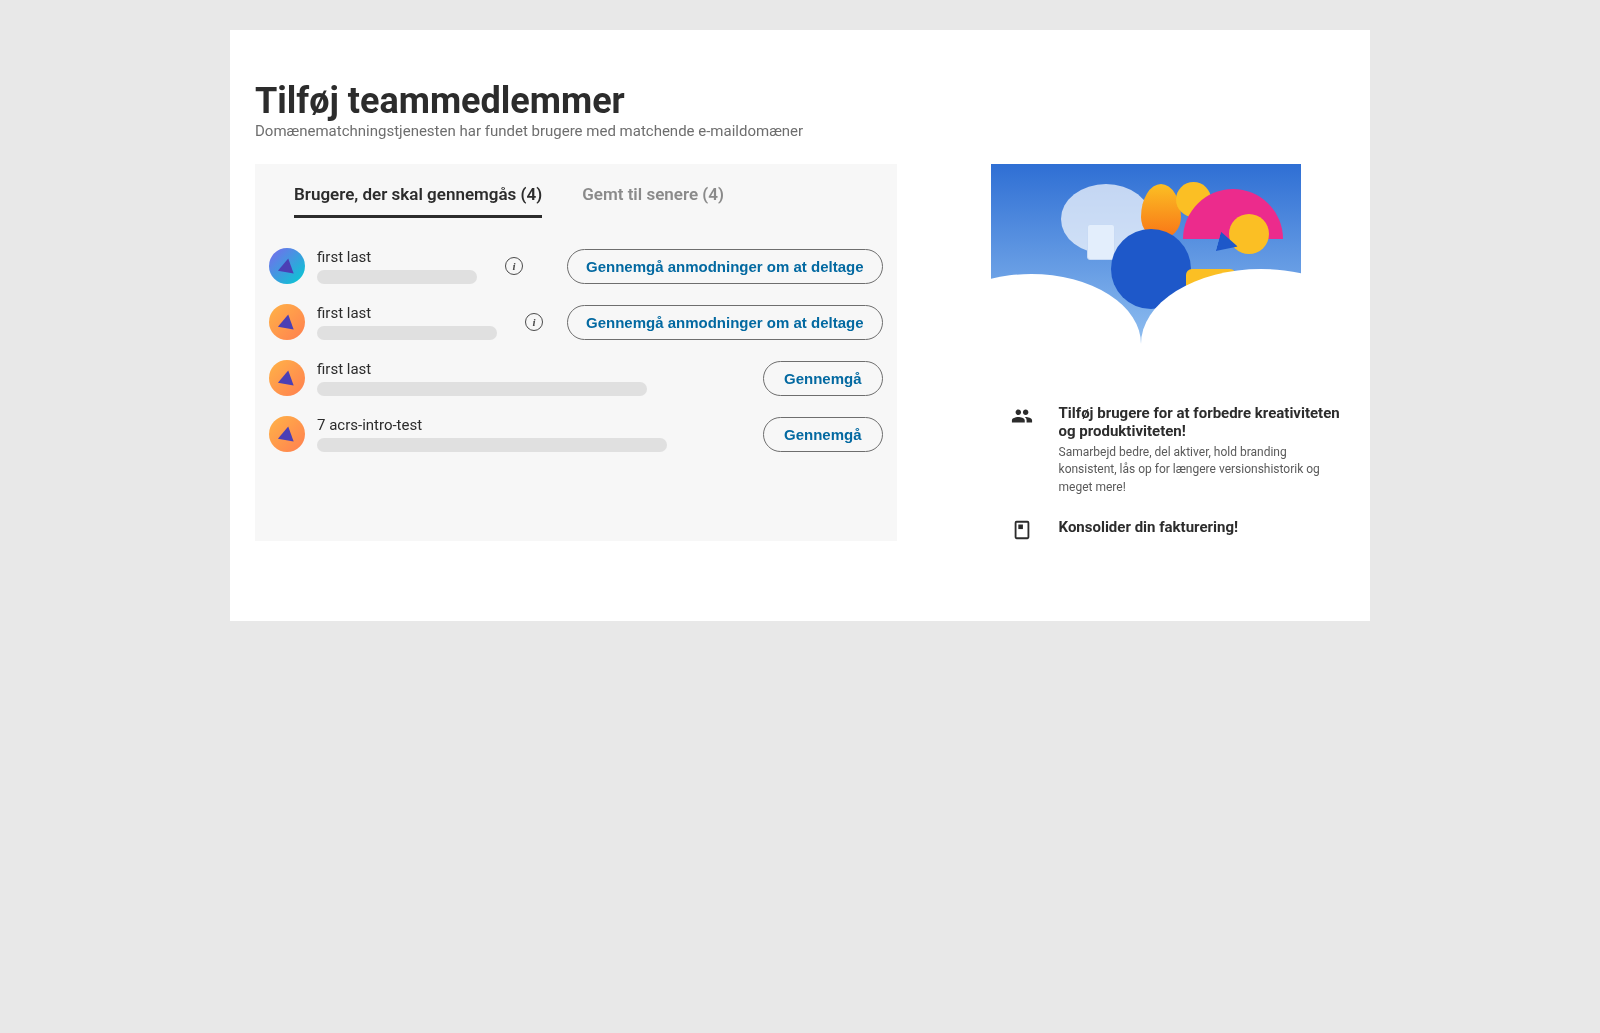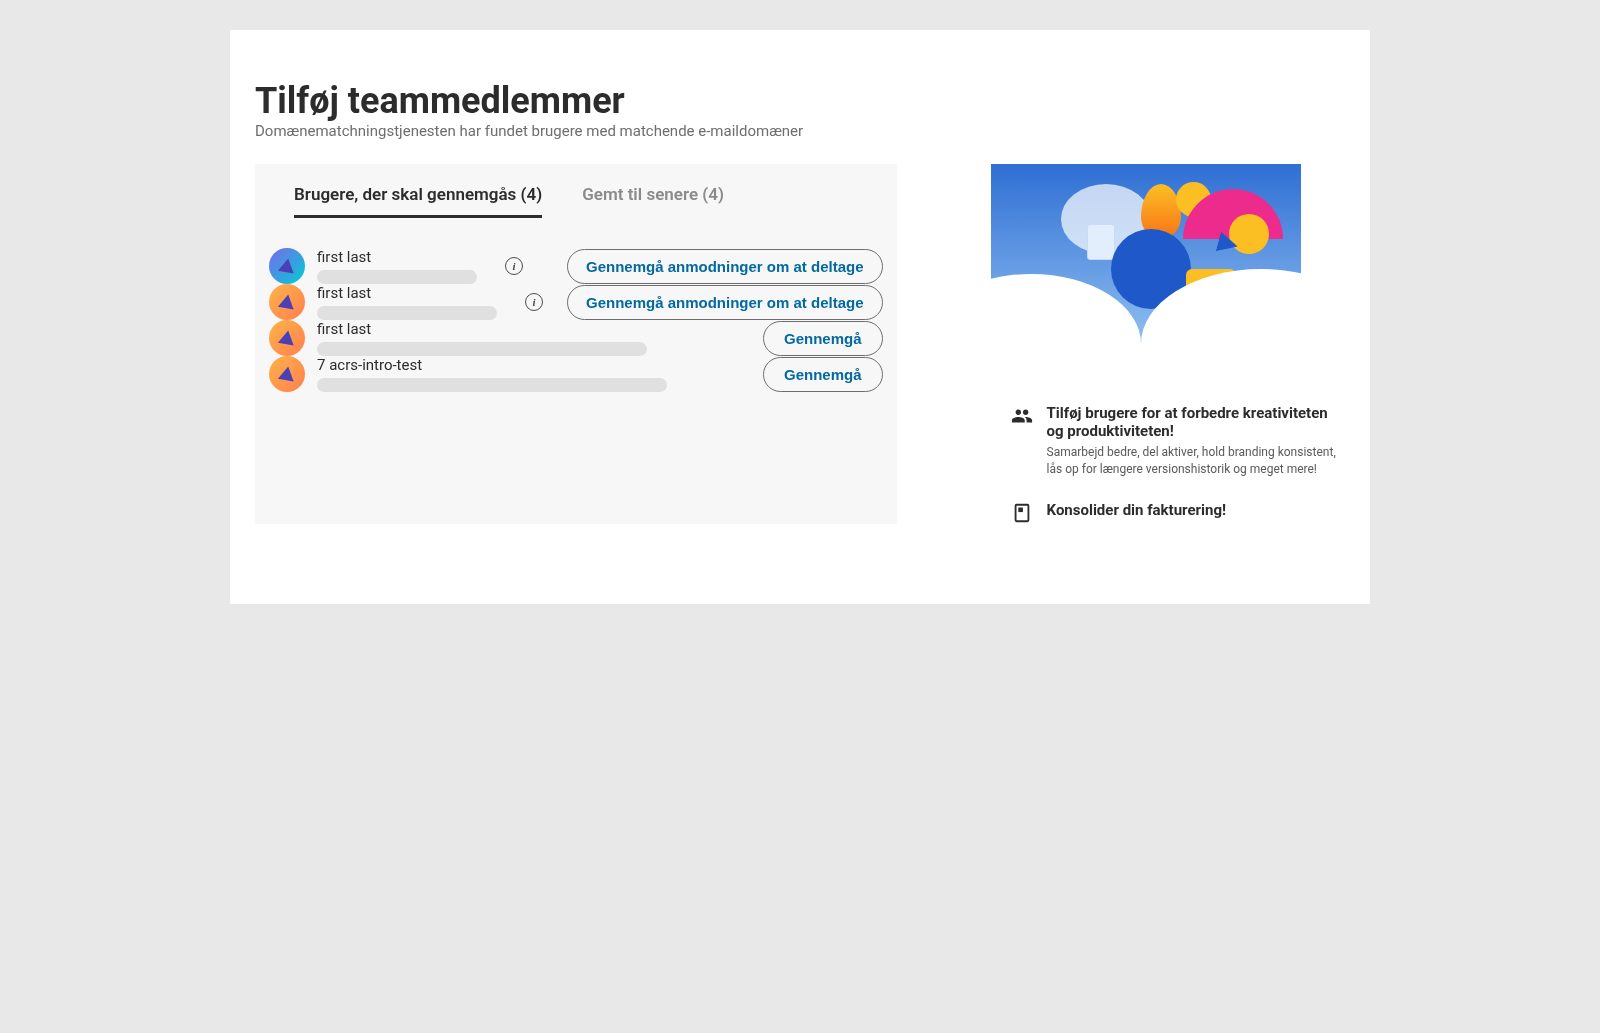"first last" .user-list { gap: none -> 20px }
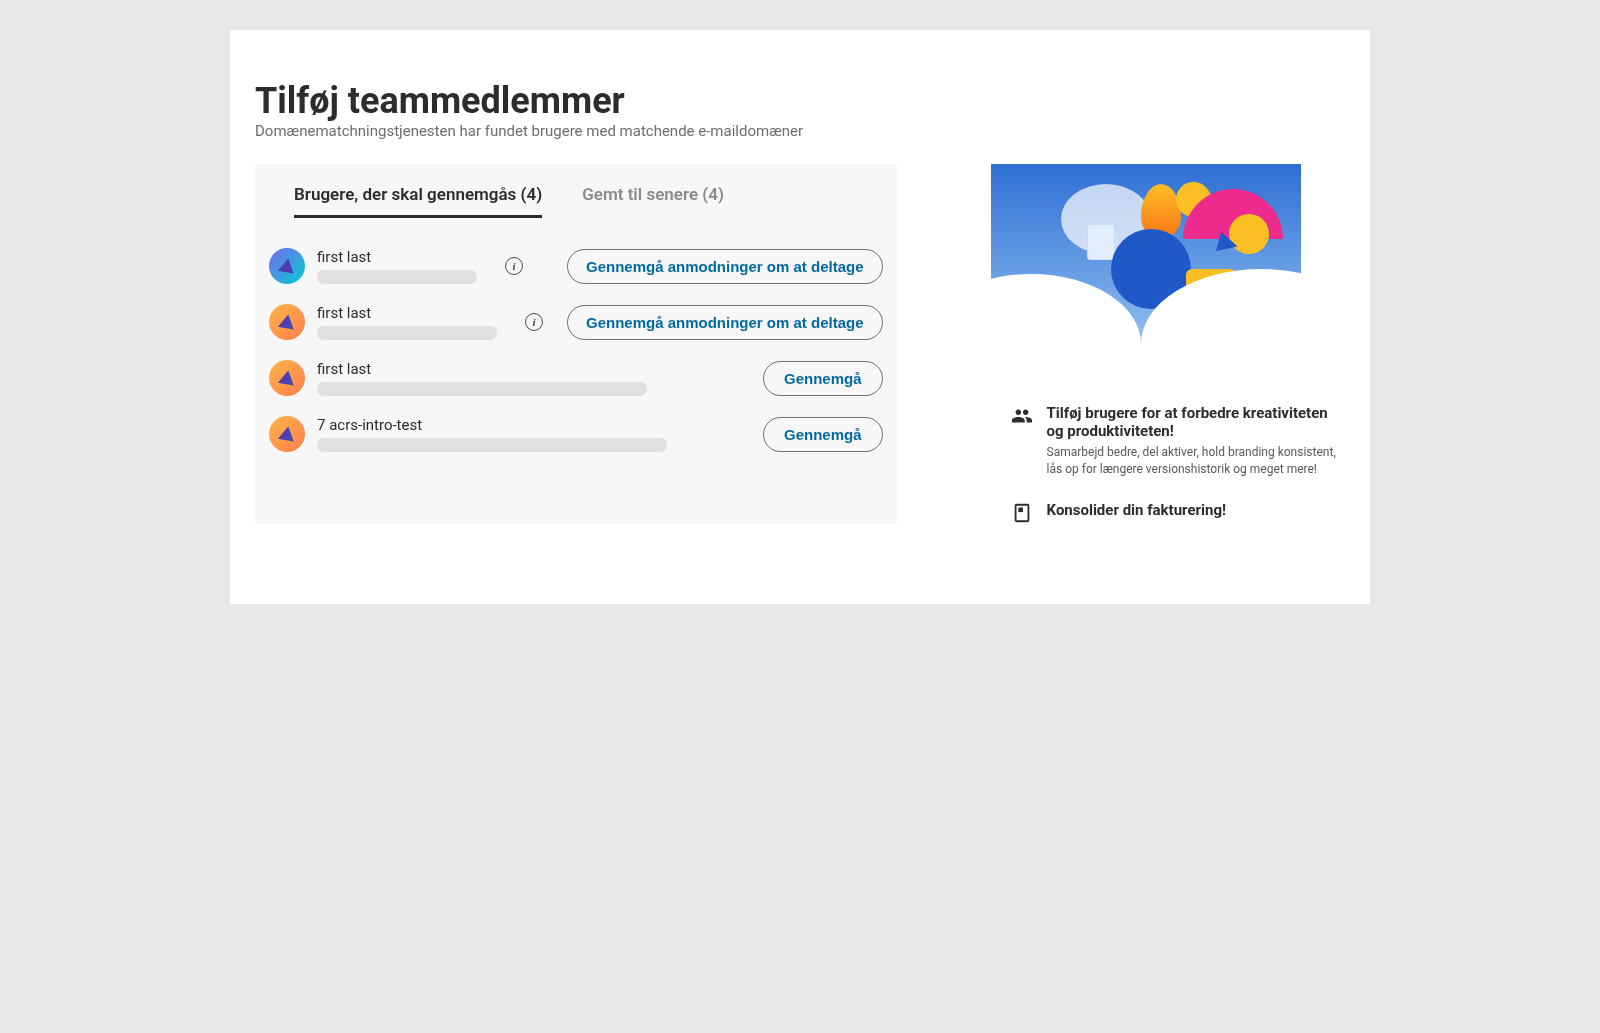"Tilføj brugere for at forbedre" .benefit { gap: 14px -> 26px }
